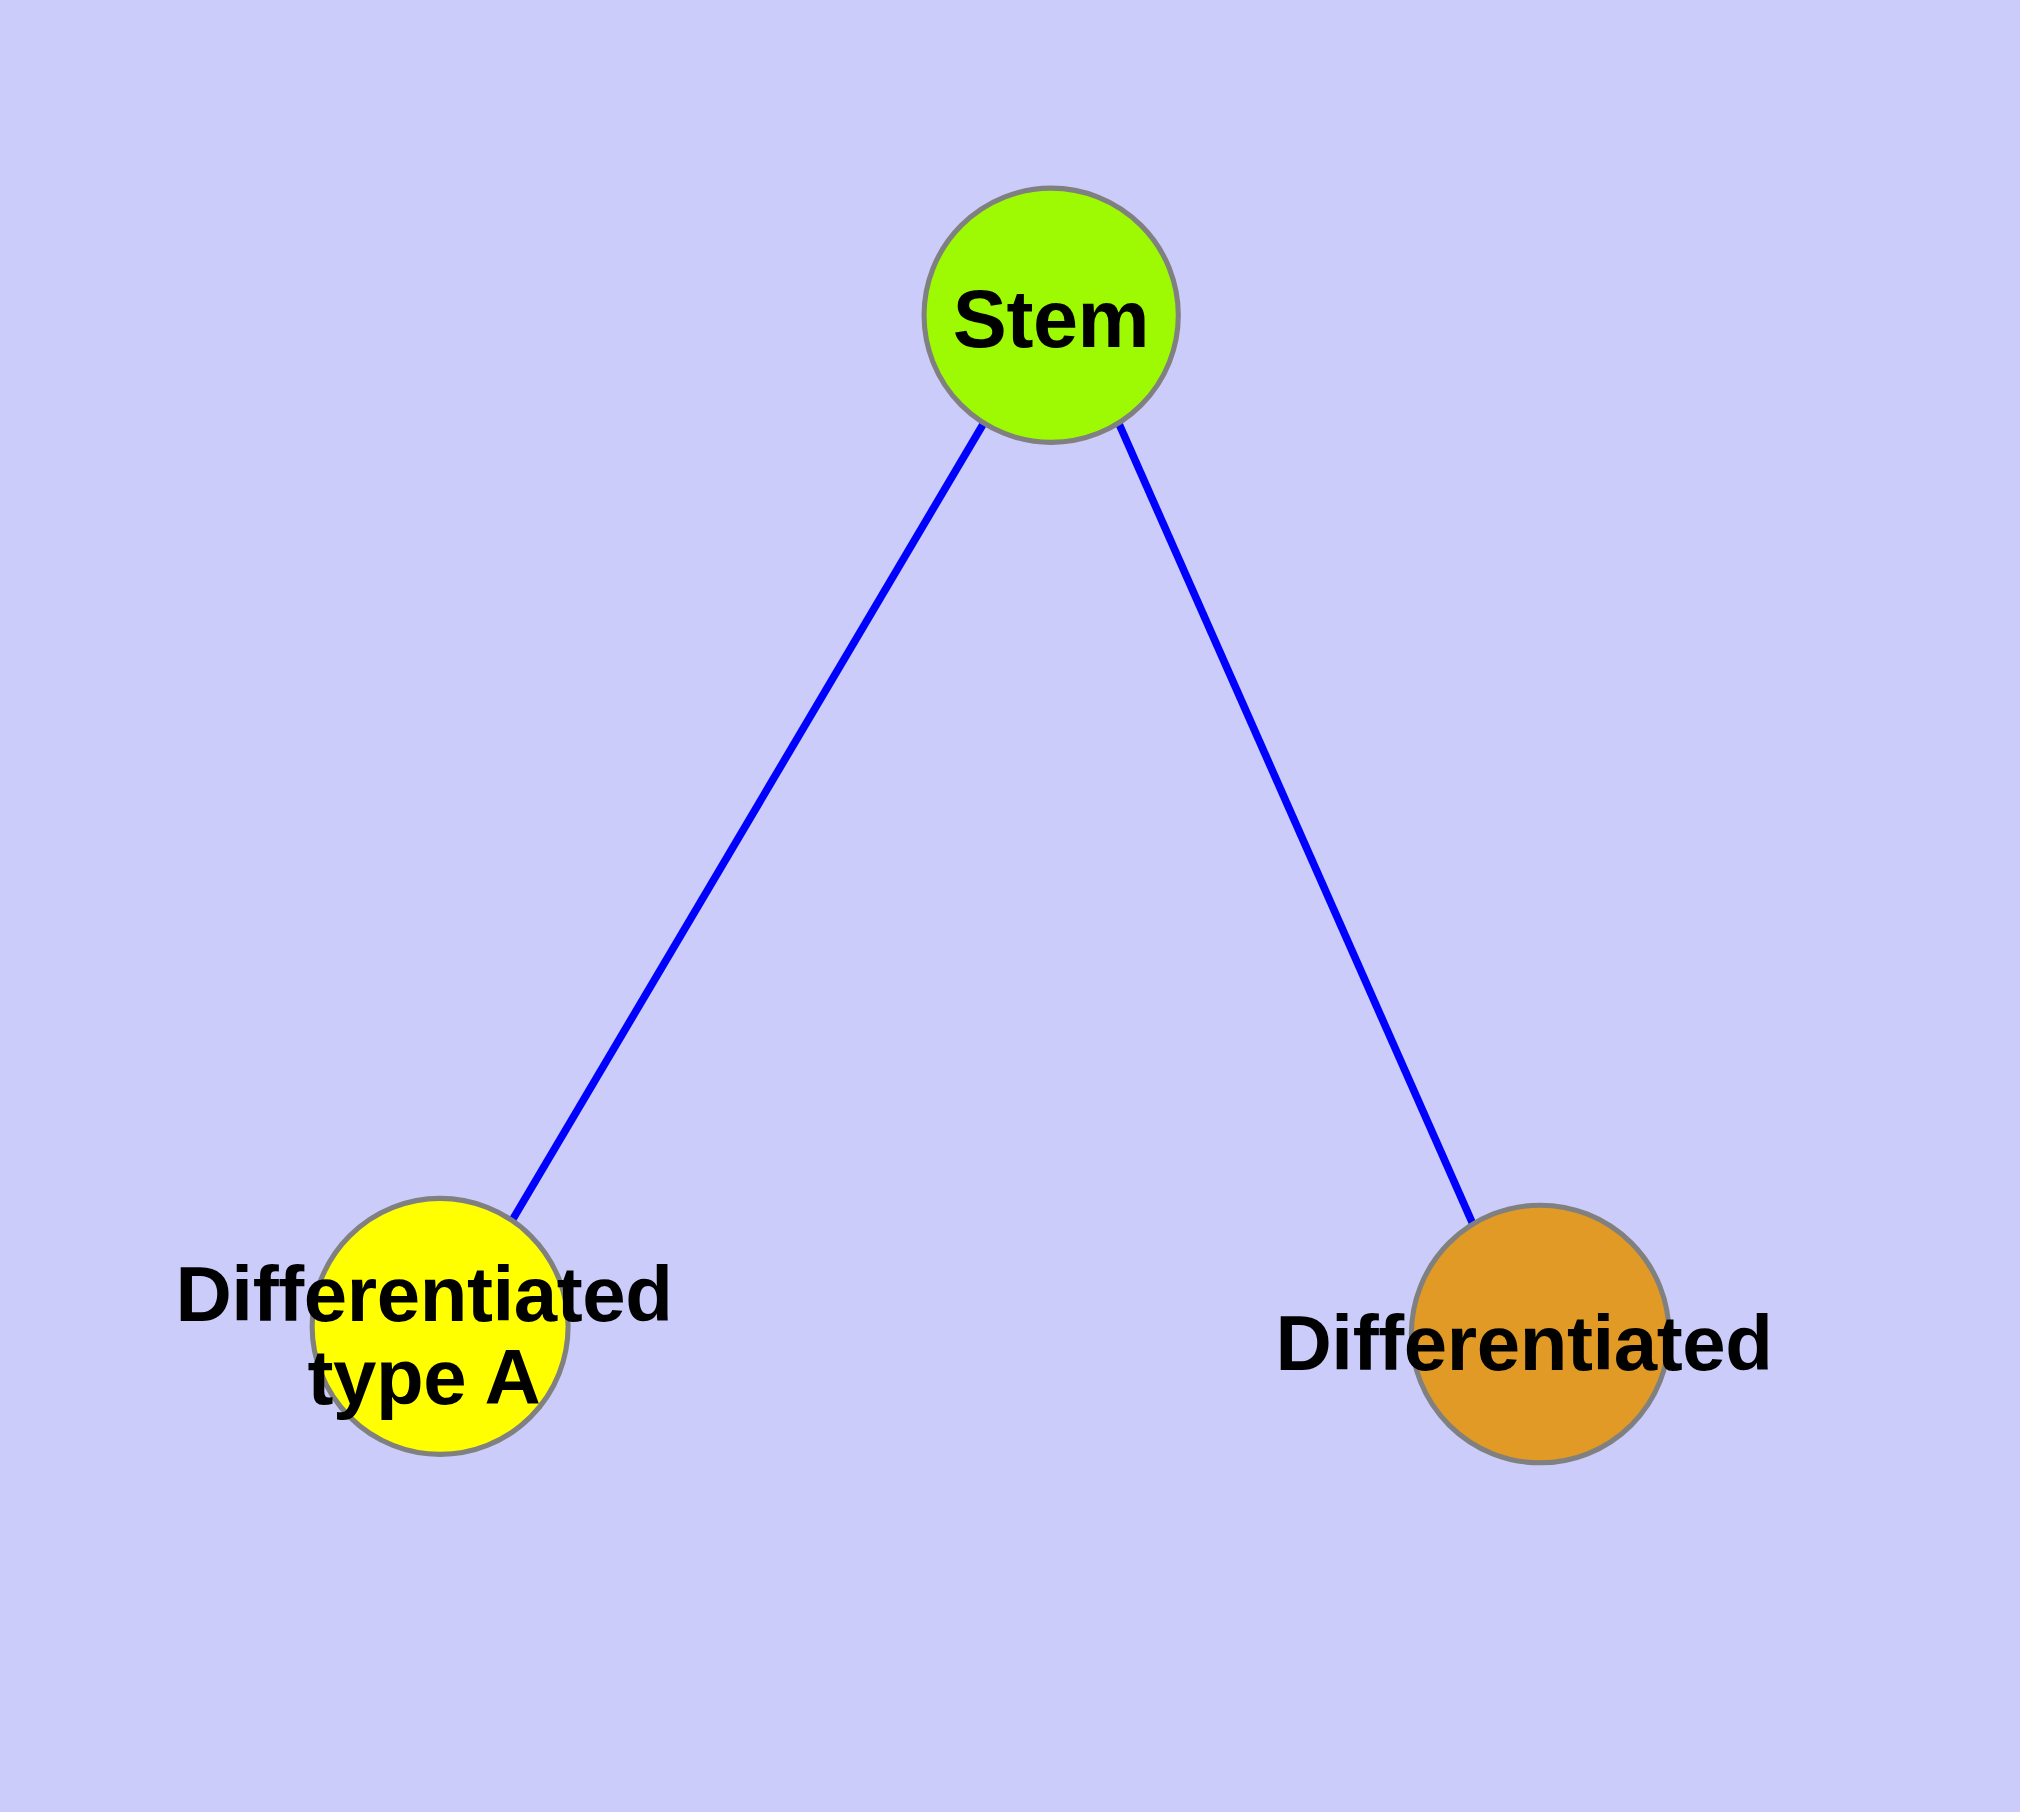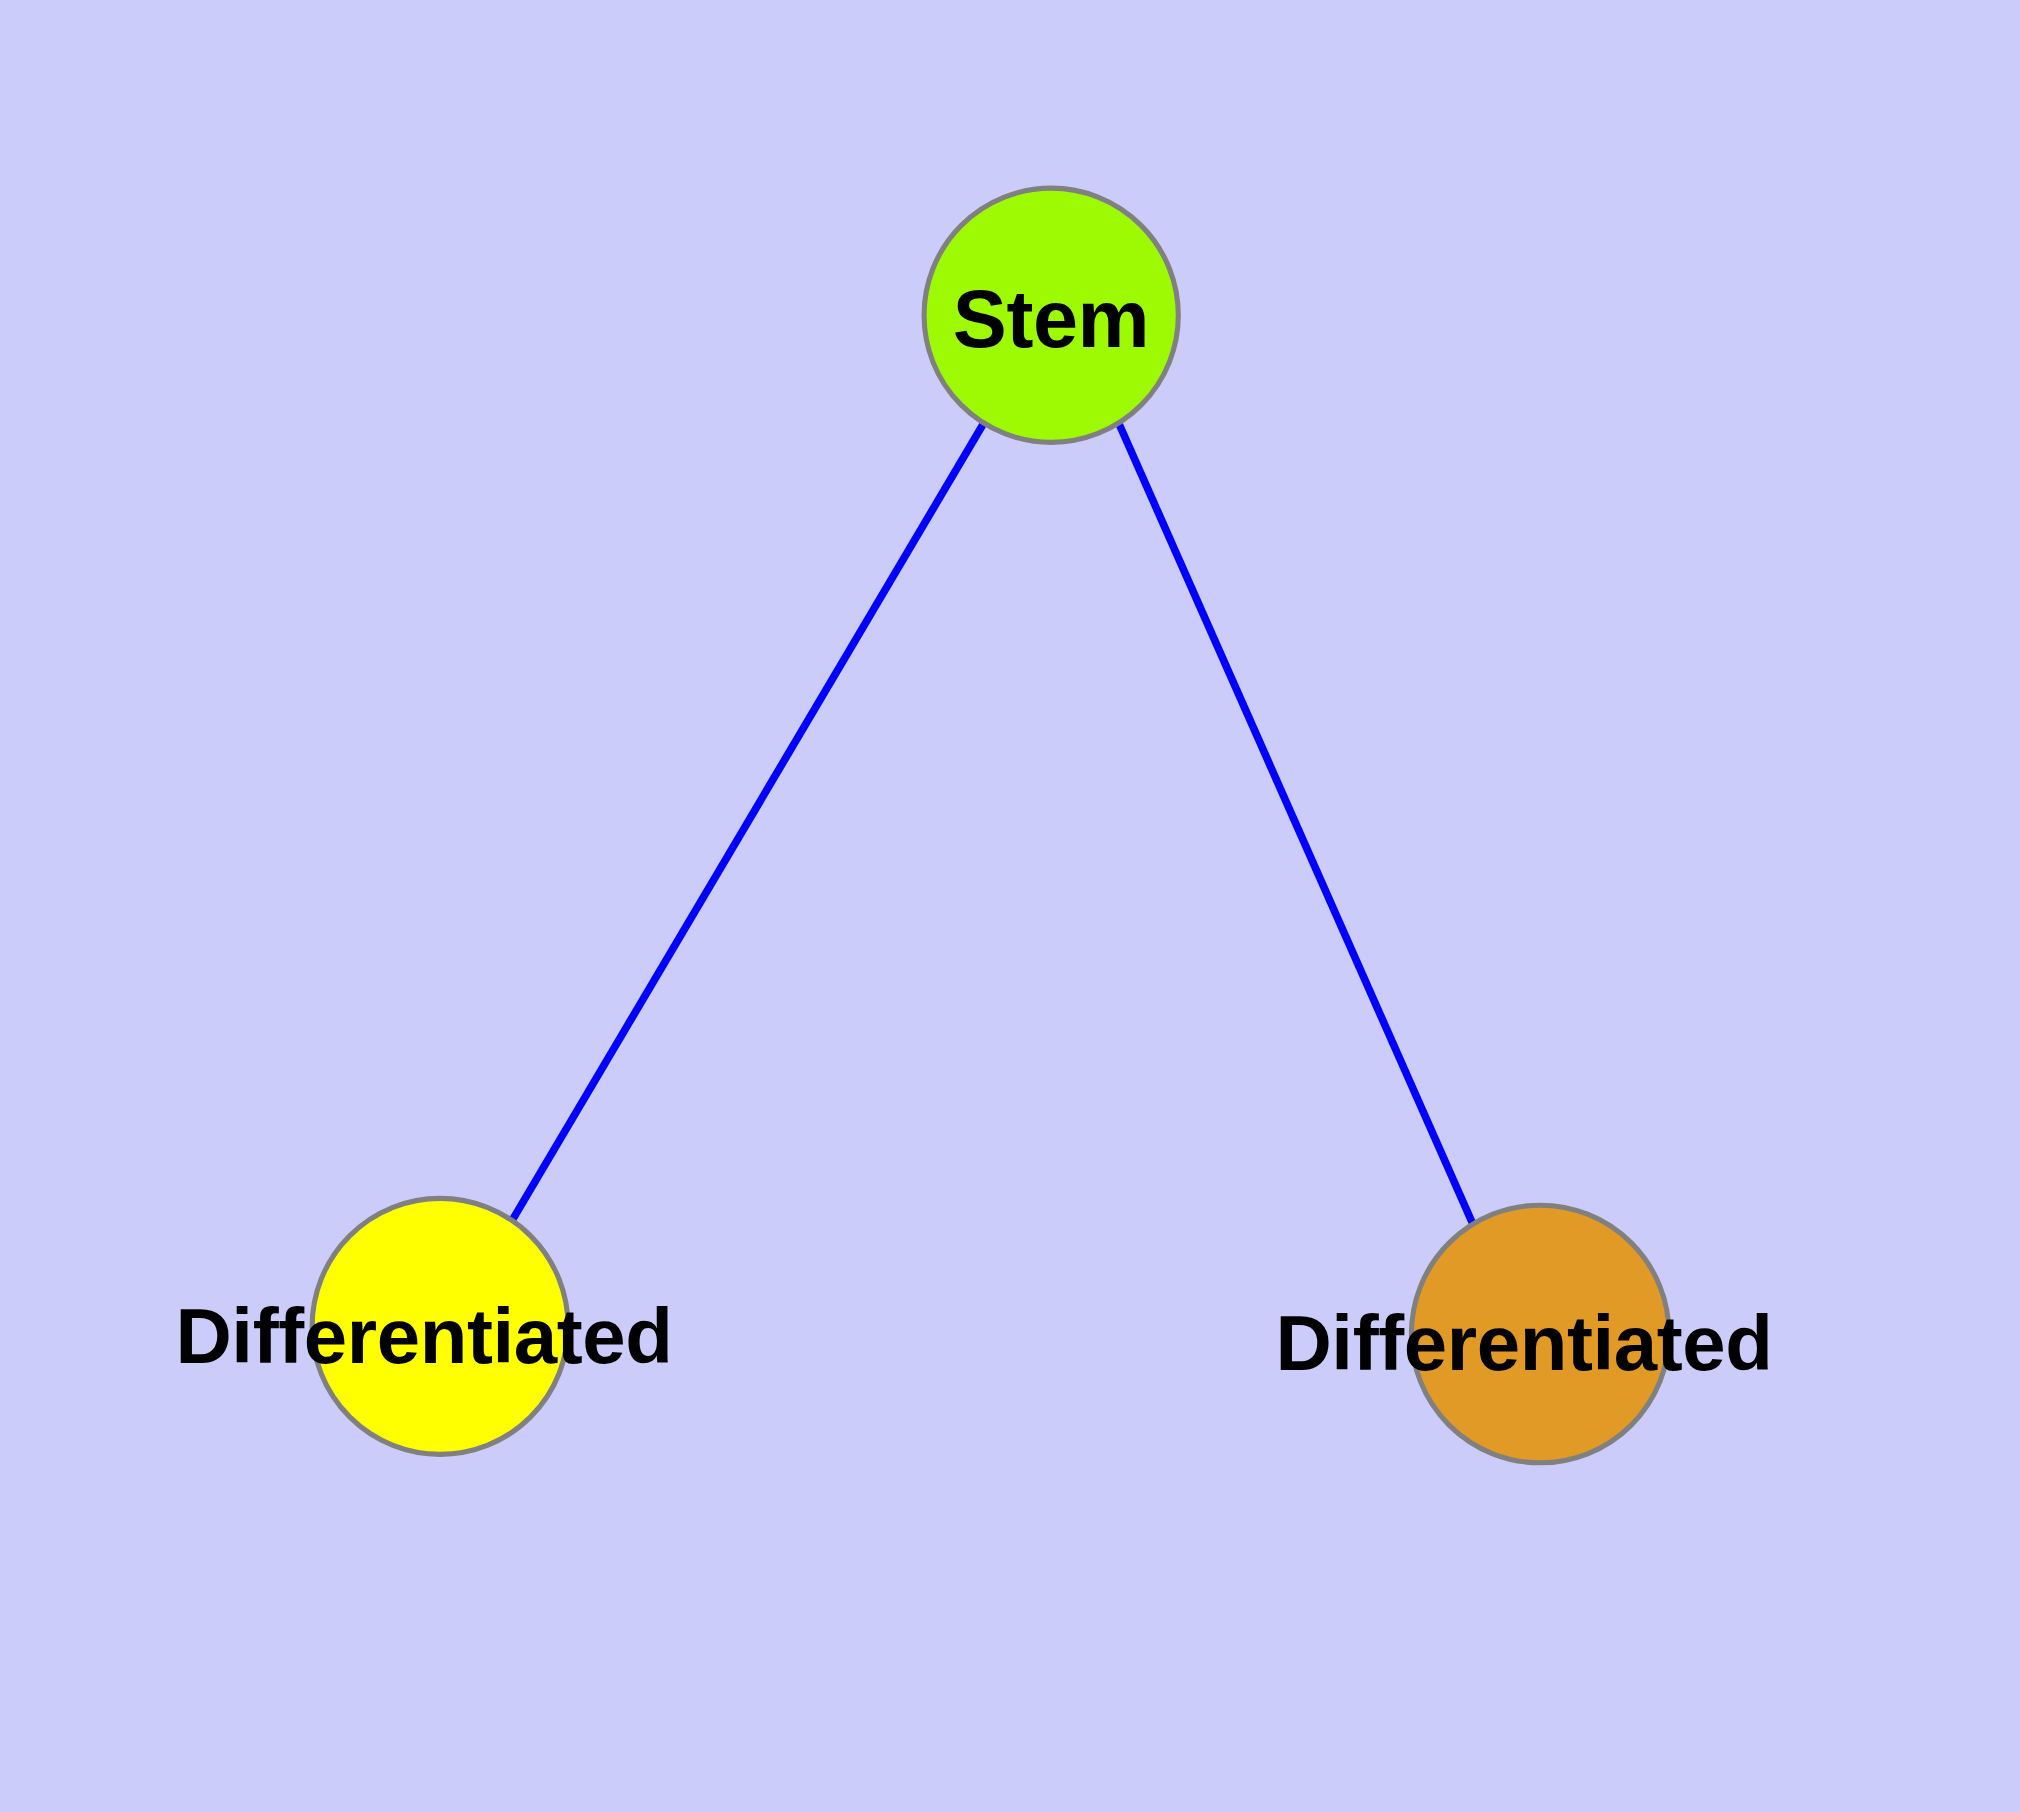"type A" span { html: none -> <span>type A</span> }
